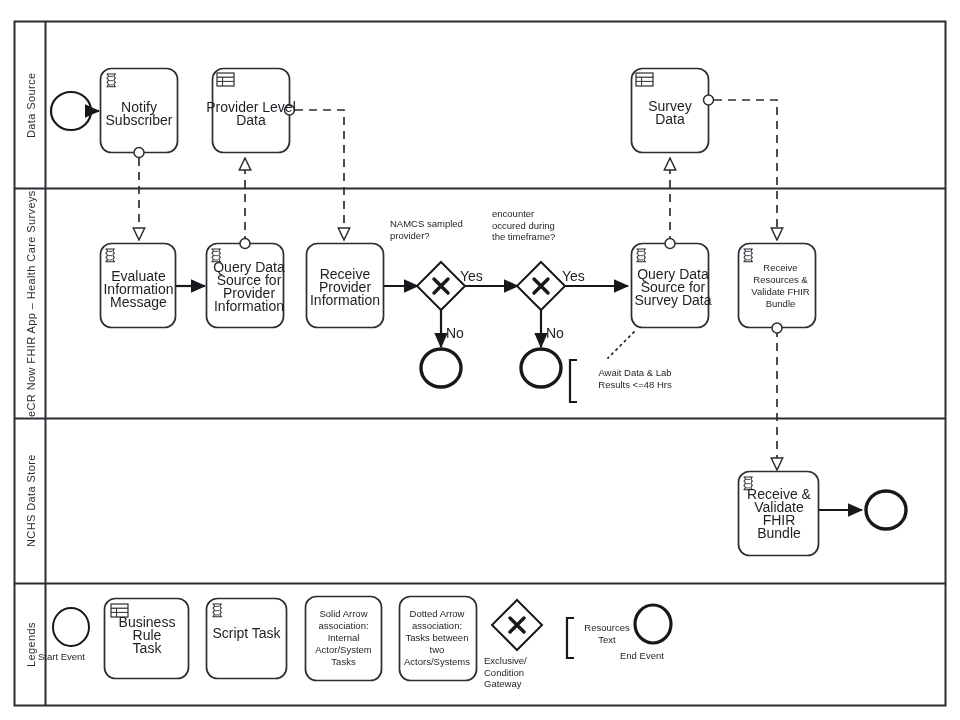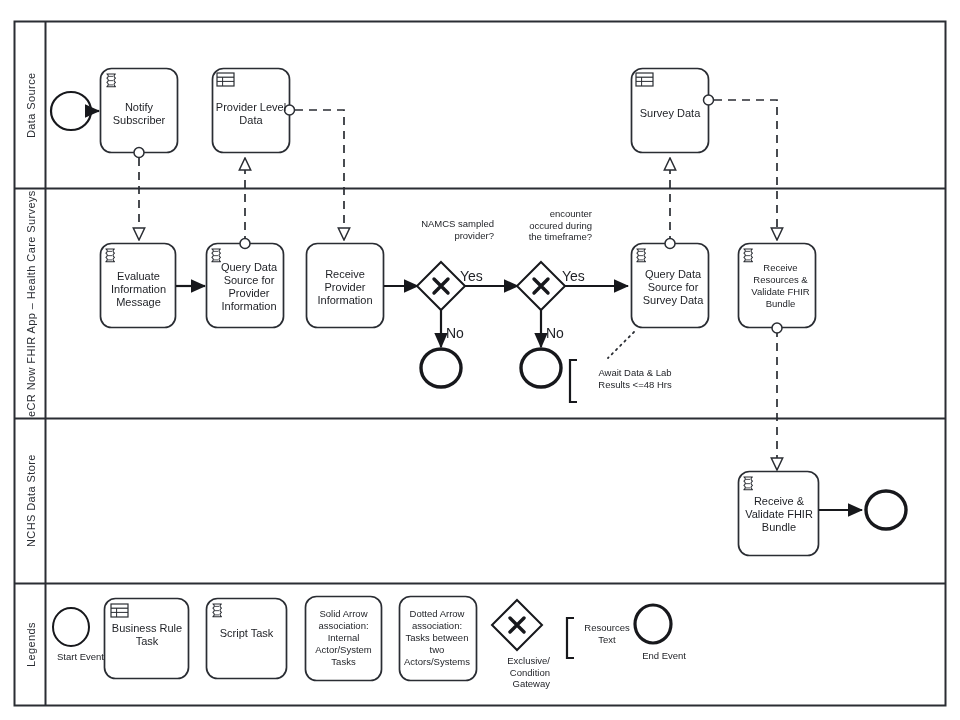"Notify" .node-label { font-size: 11px -> 14px }
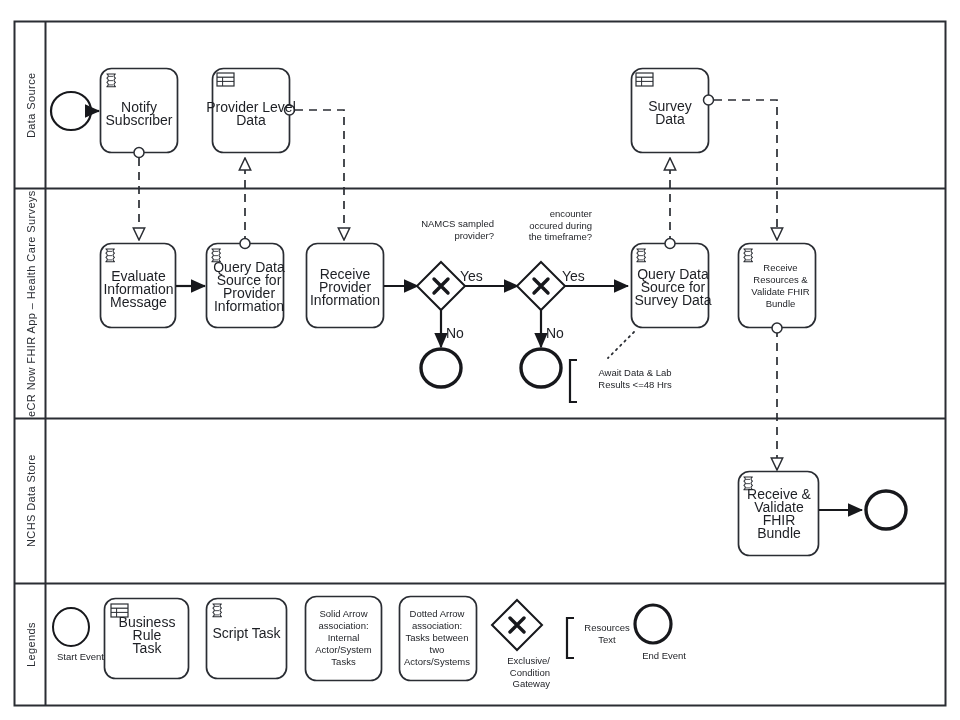"encounter" .free-label { text-align: right -> left }
